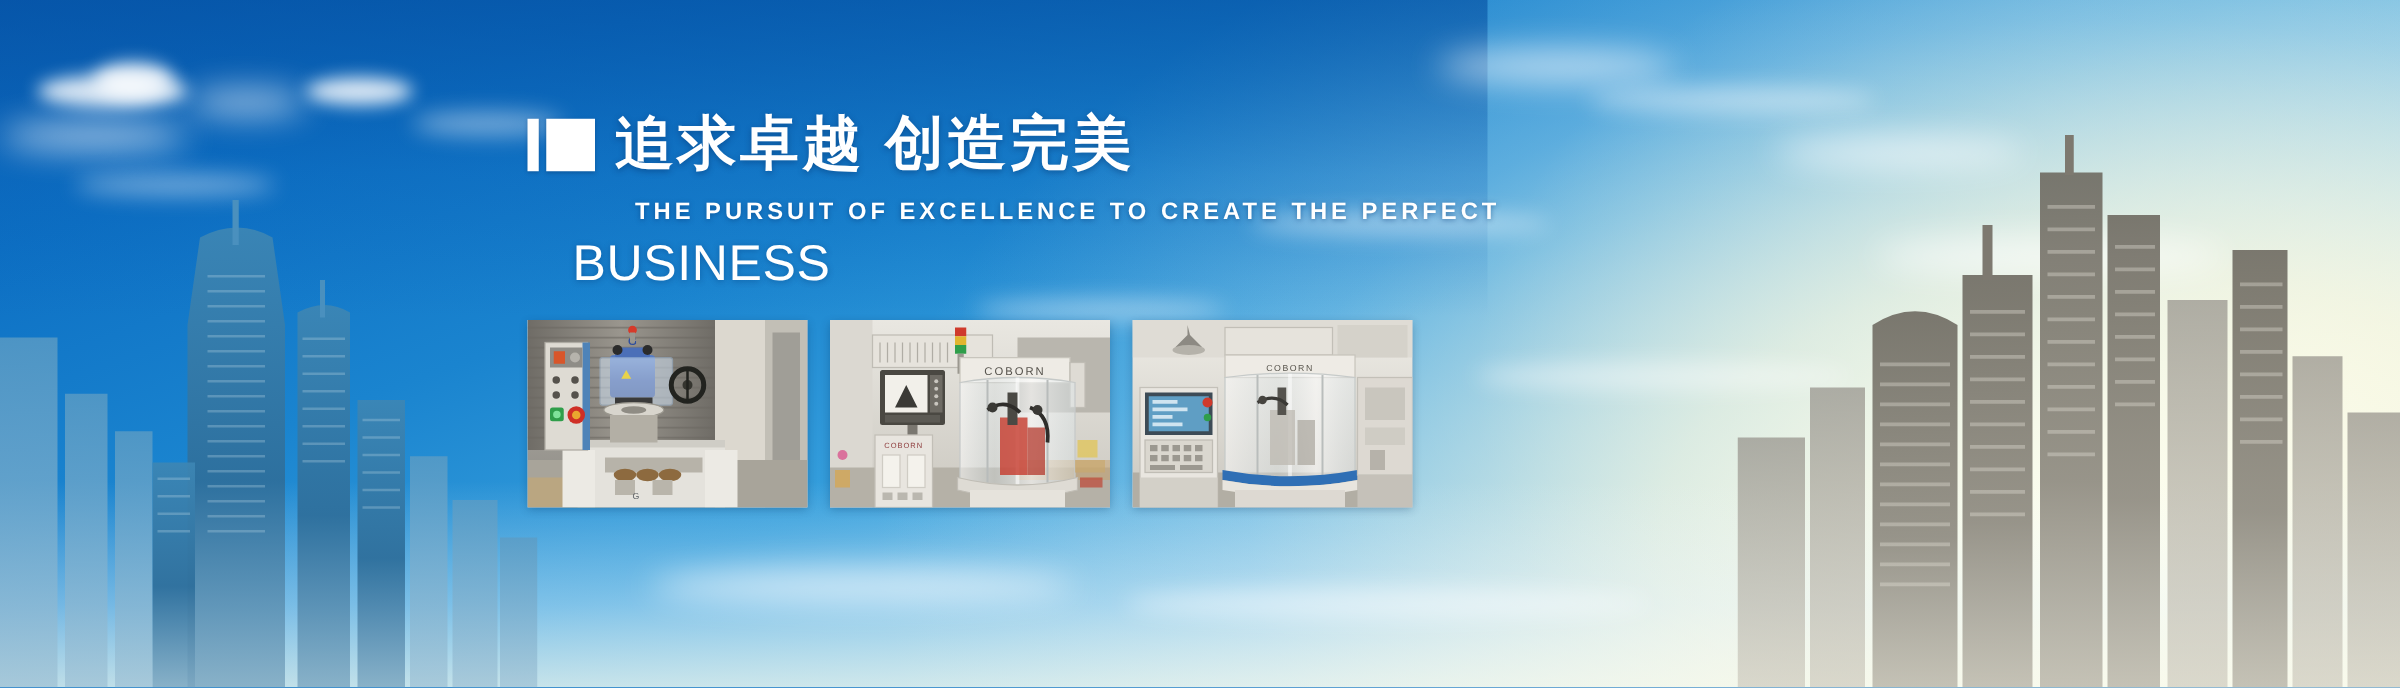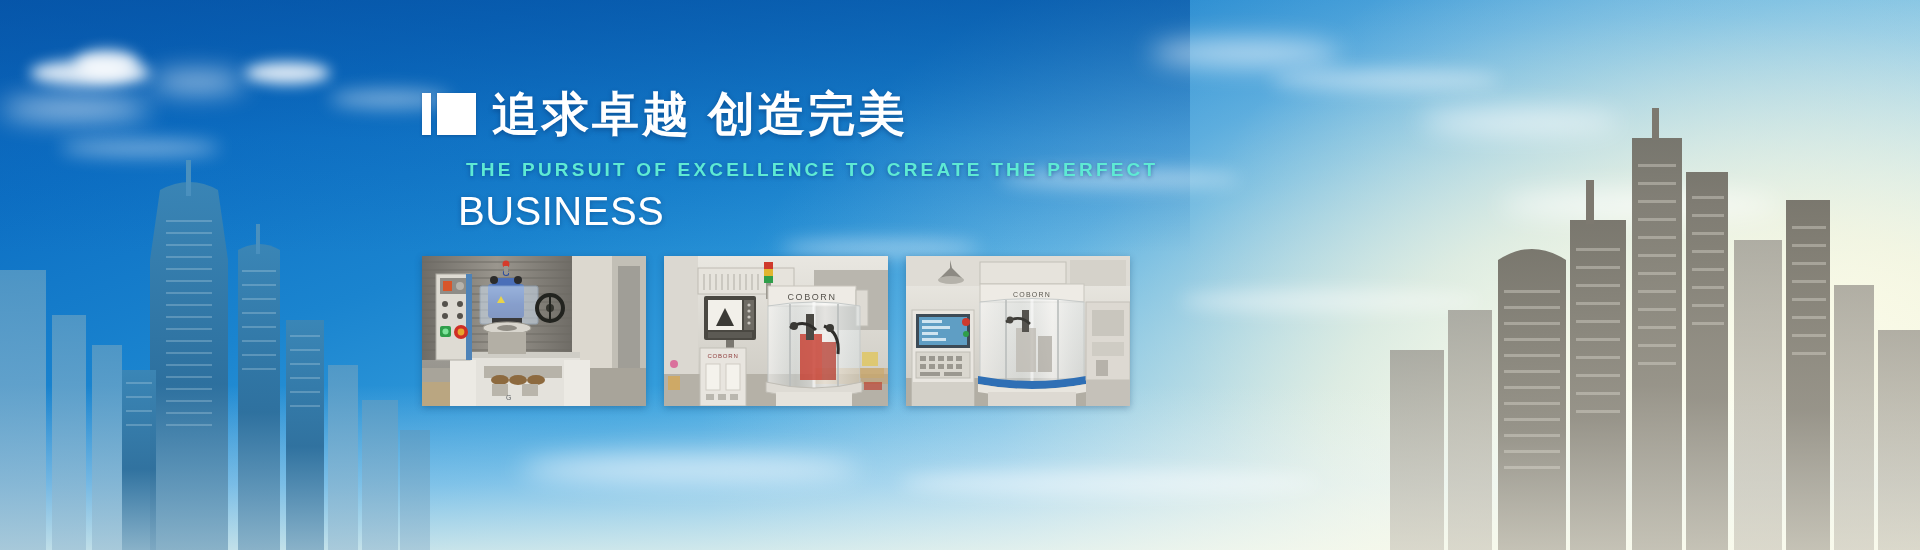"追求卓越 创造完美" .headline-row { align-items: center -> flex-end }
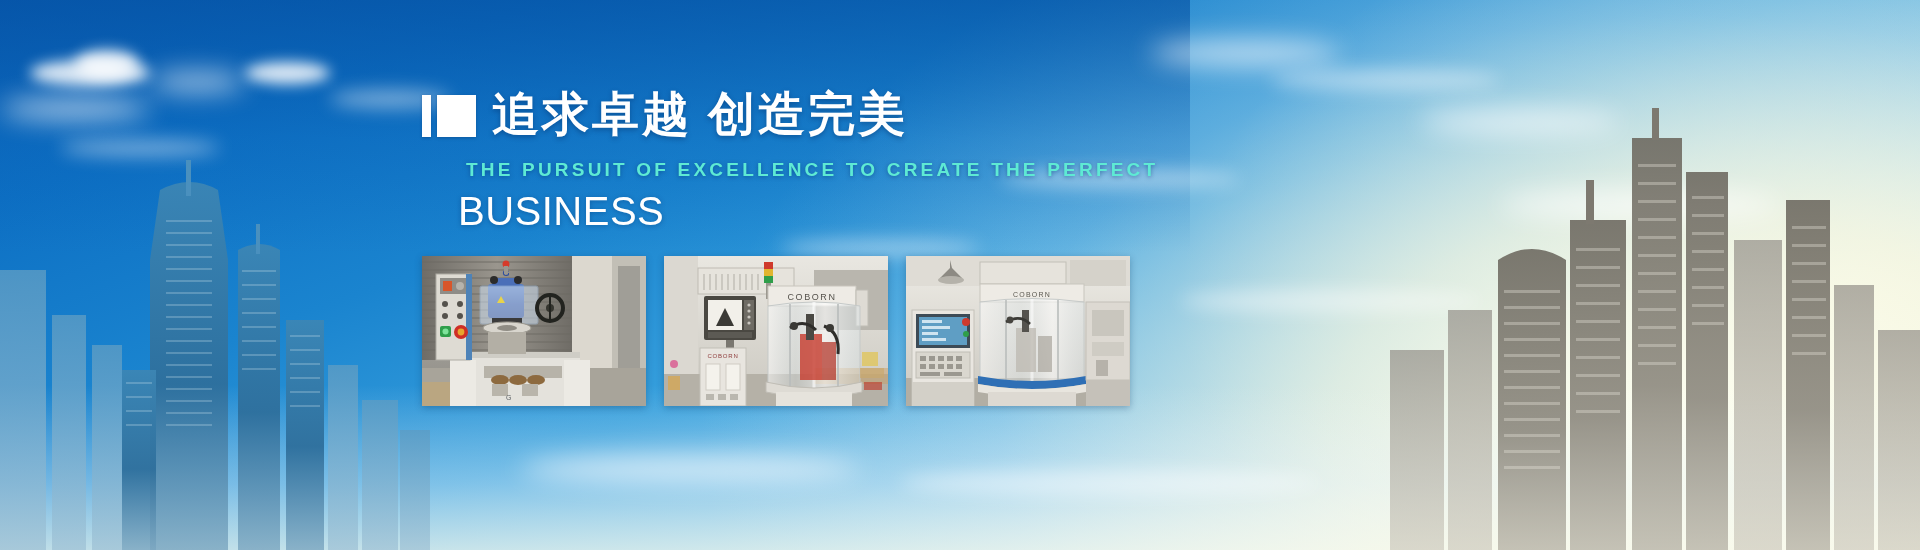"THE PURSUIT OF EXCELLENCE TO" .subtitle { color: #5eead4 -> #ffffff; margin-left: 44px -> 86px }
